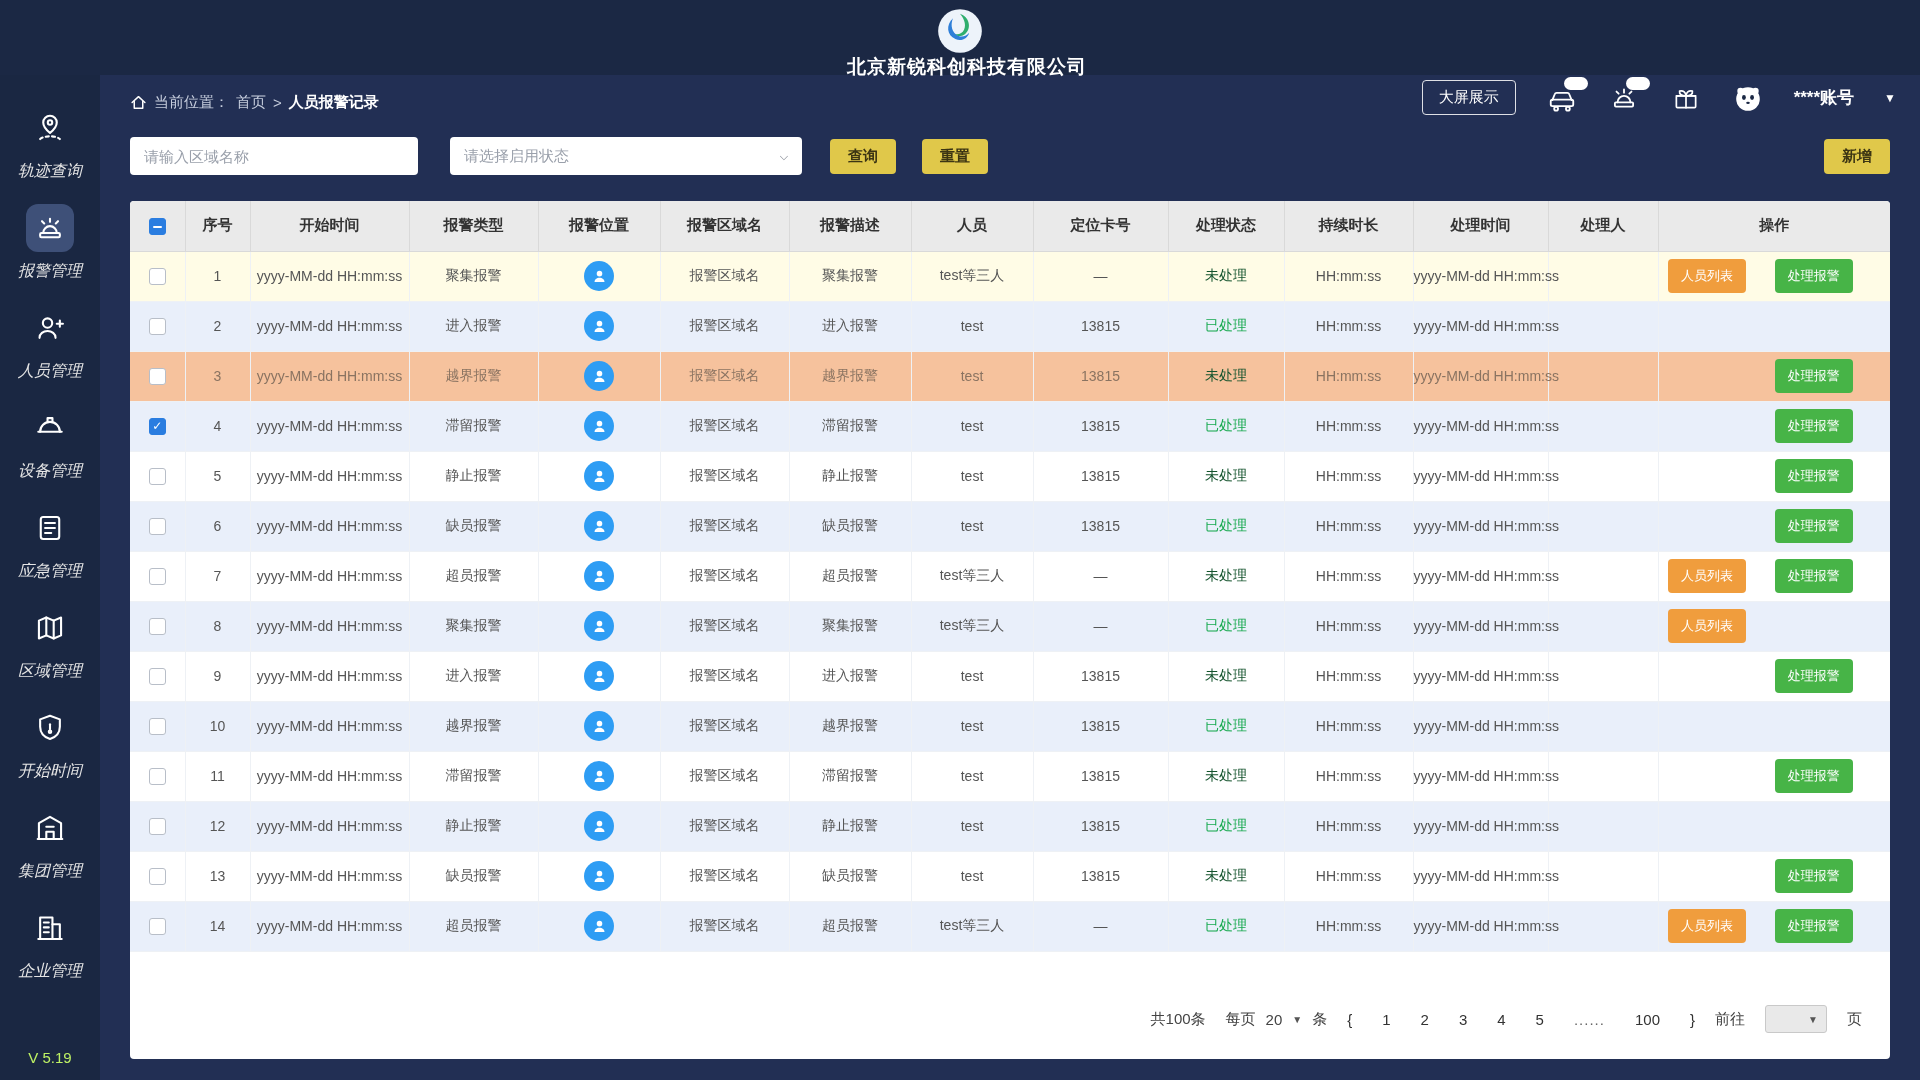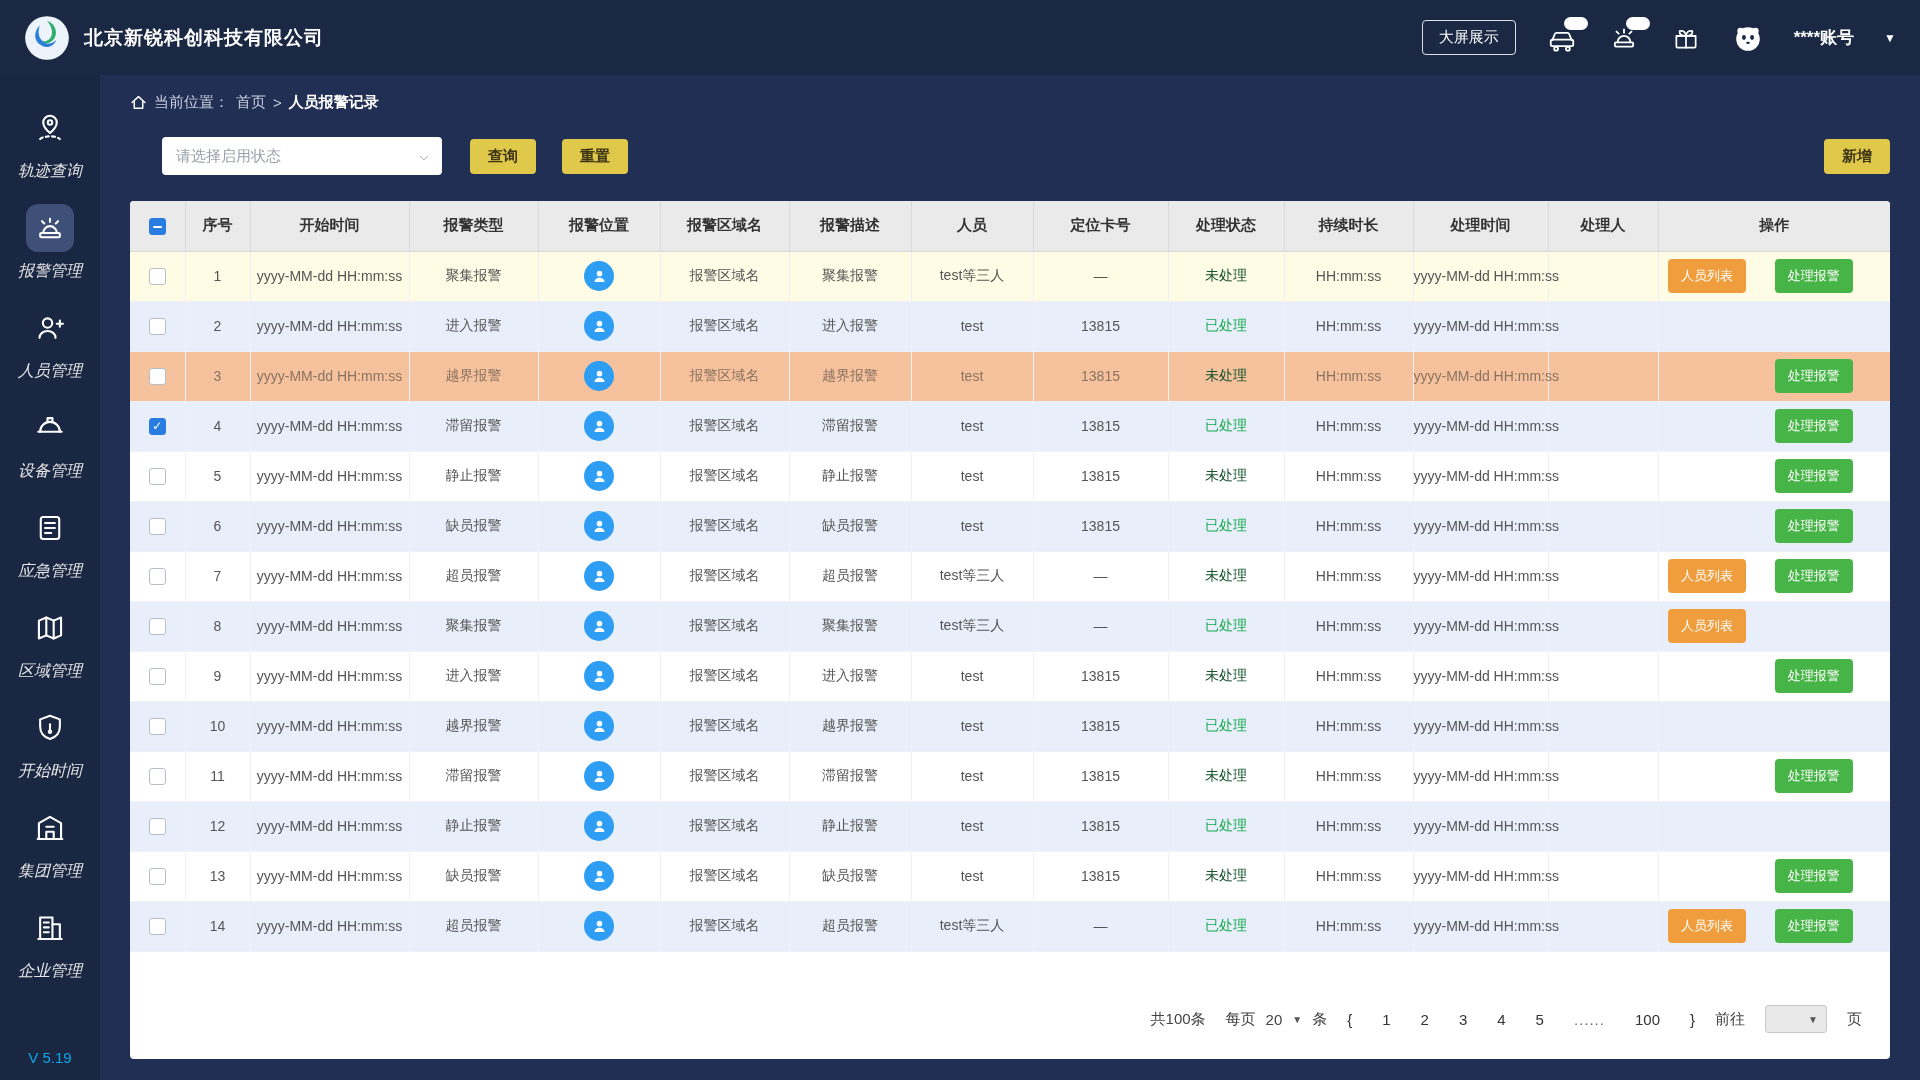"北京新锐科创科技有限公司" .topbar { flex-direction: none -> column }
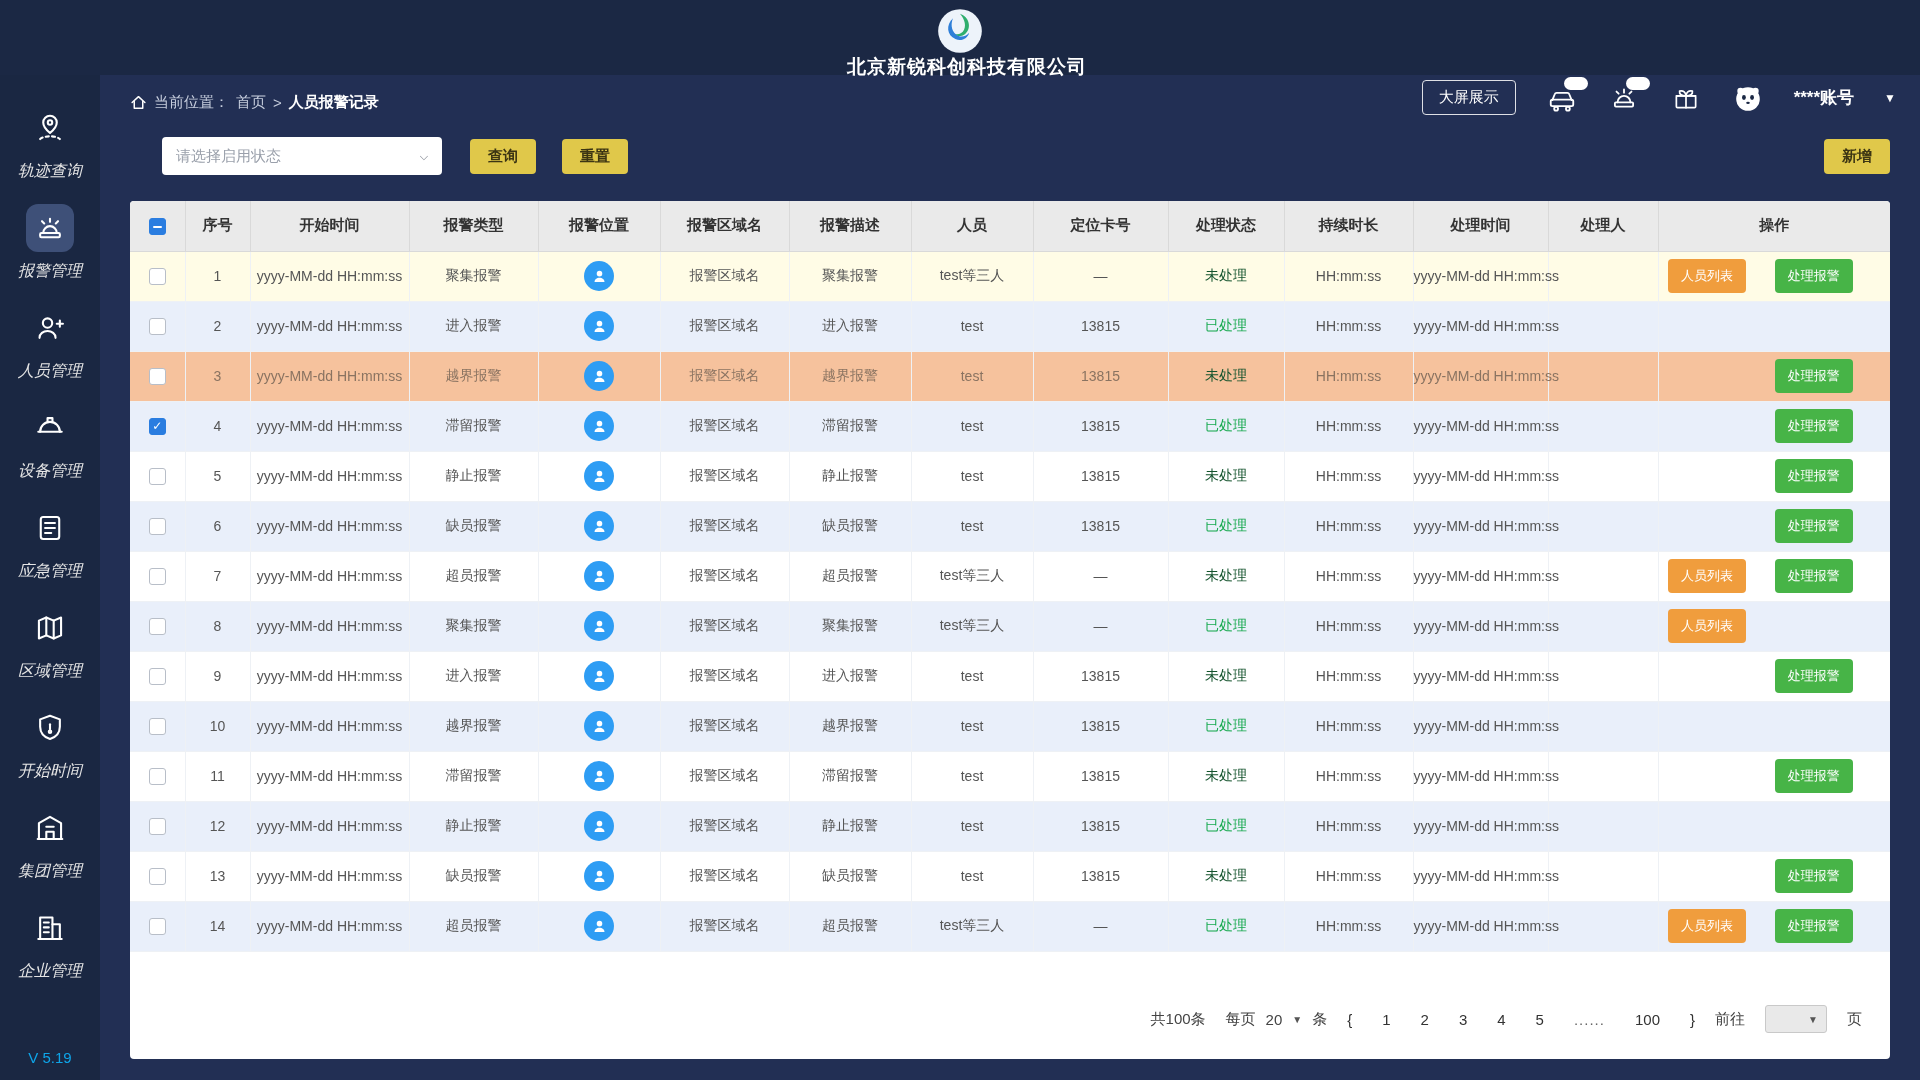"请输入区域名称" input.search-input { html: none -> <input> }
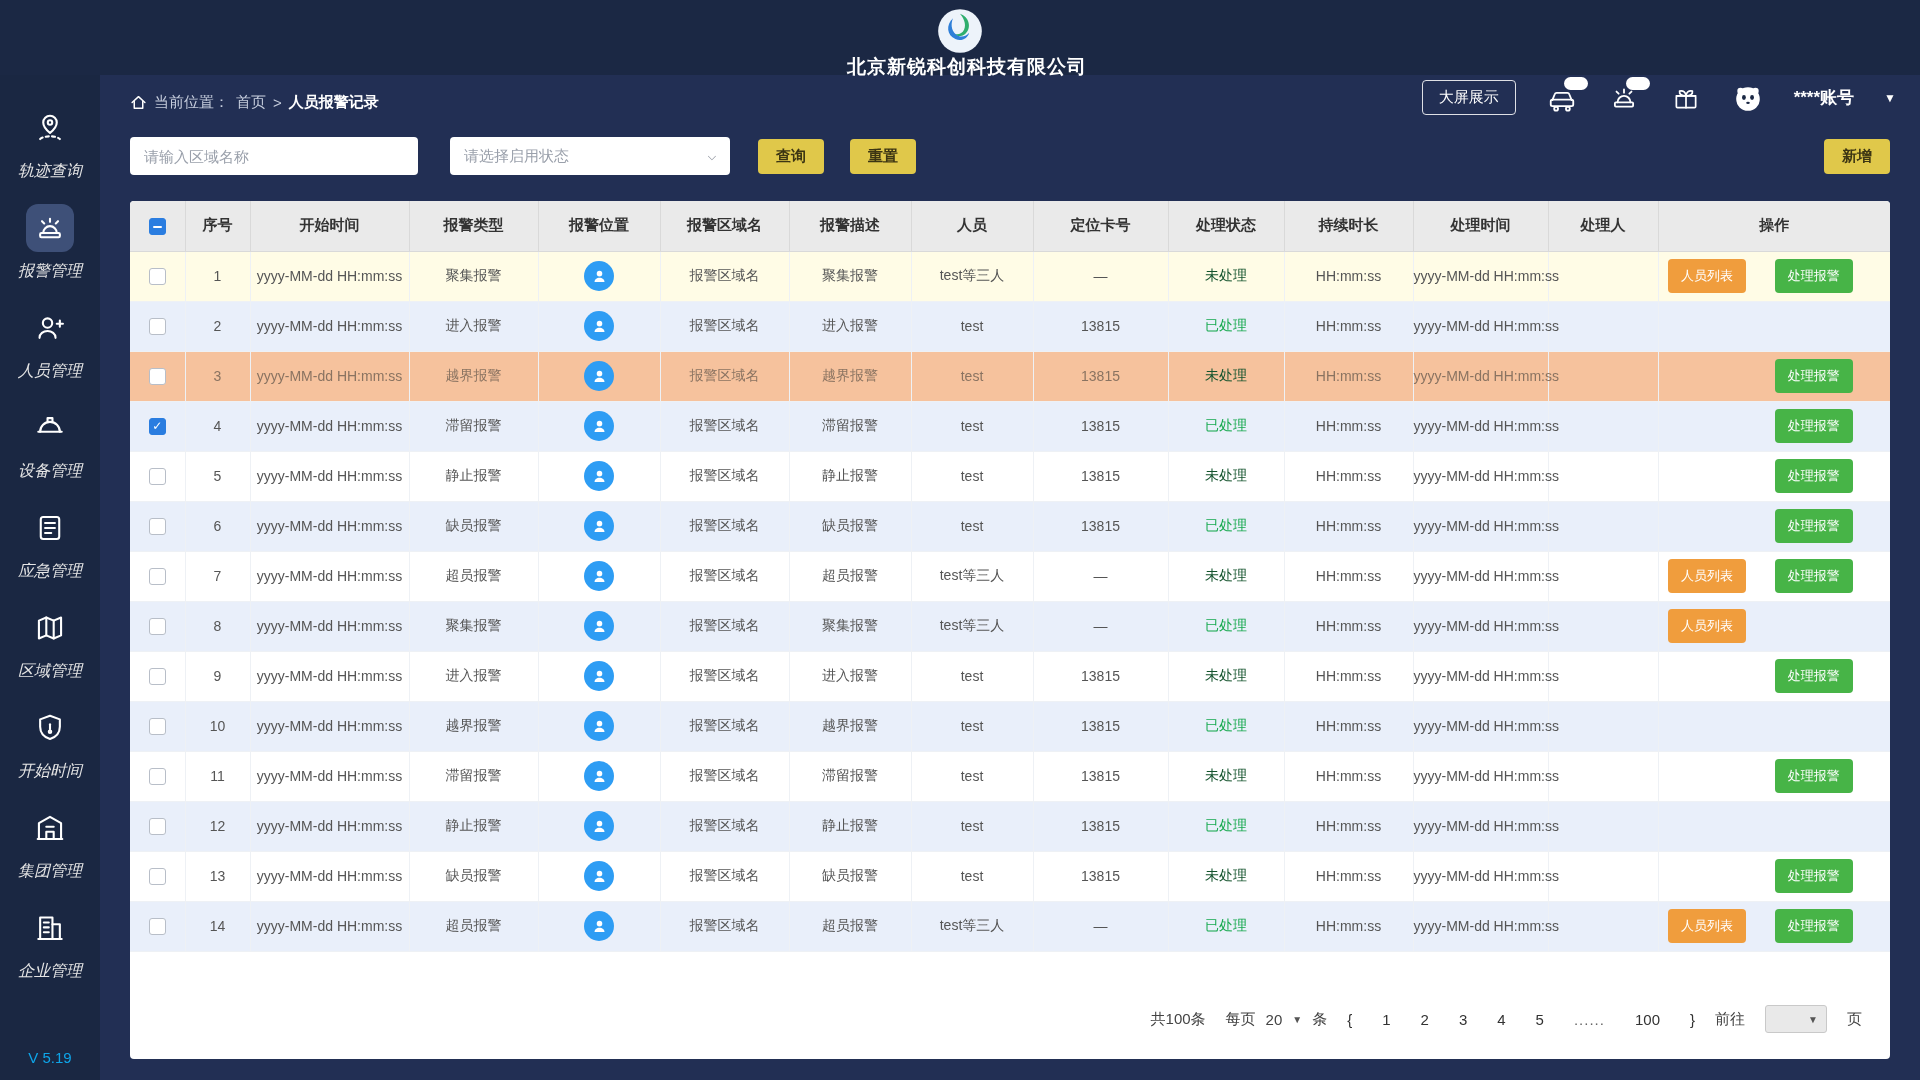"请选择启用状态" .fake-select { width: 280px -> 352px }
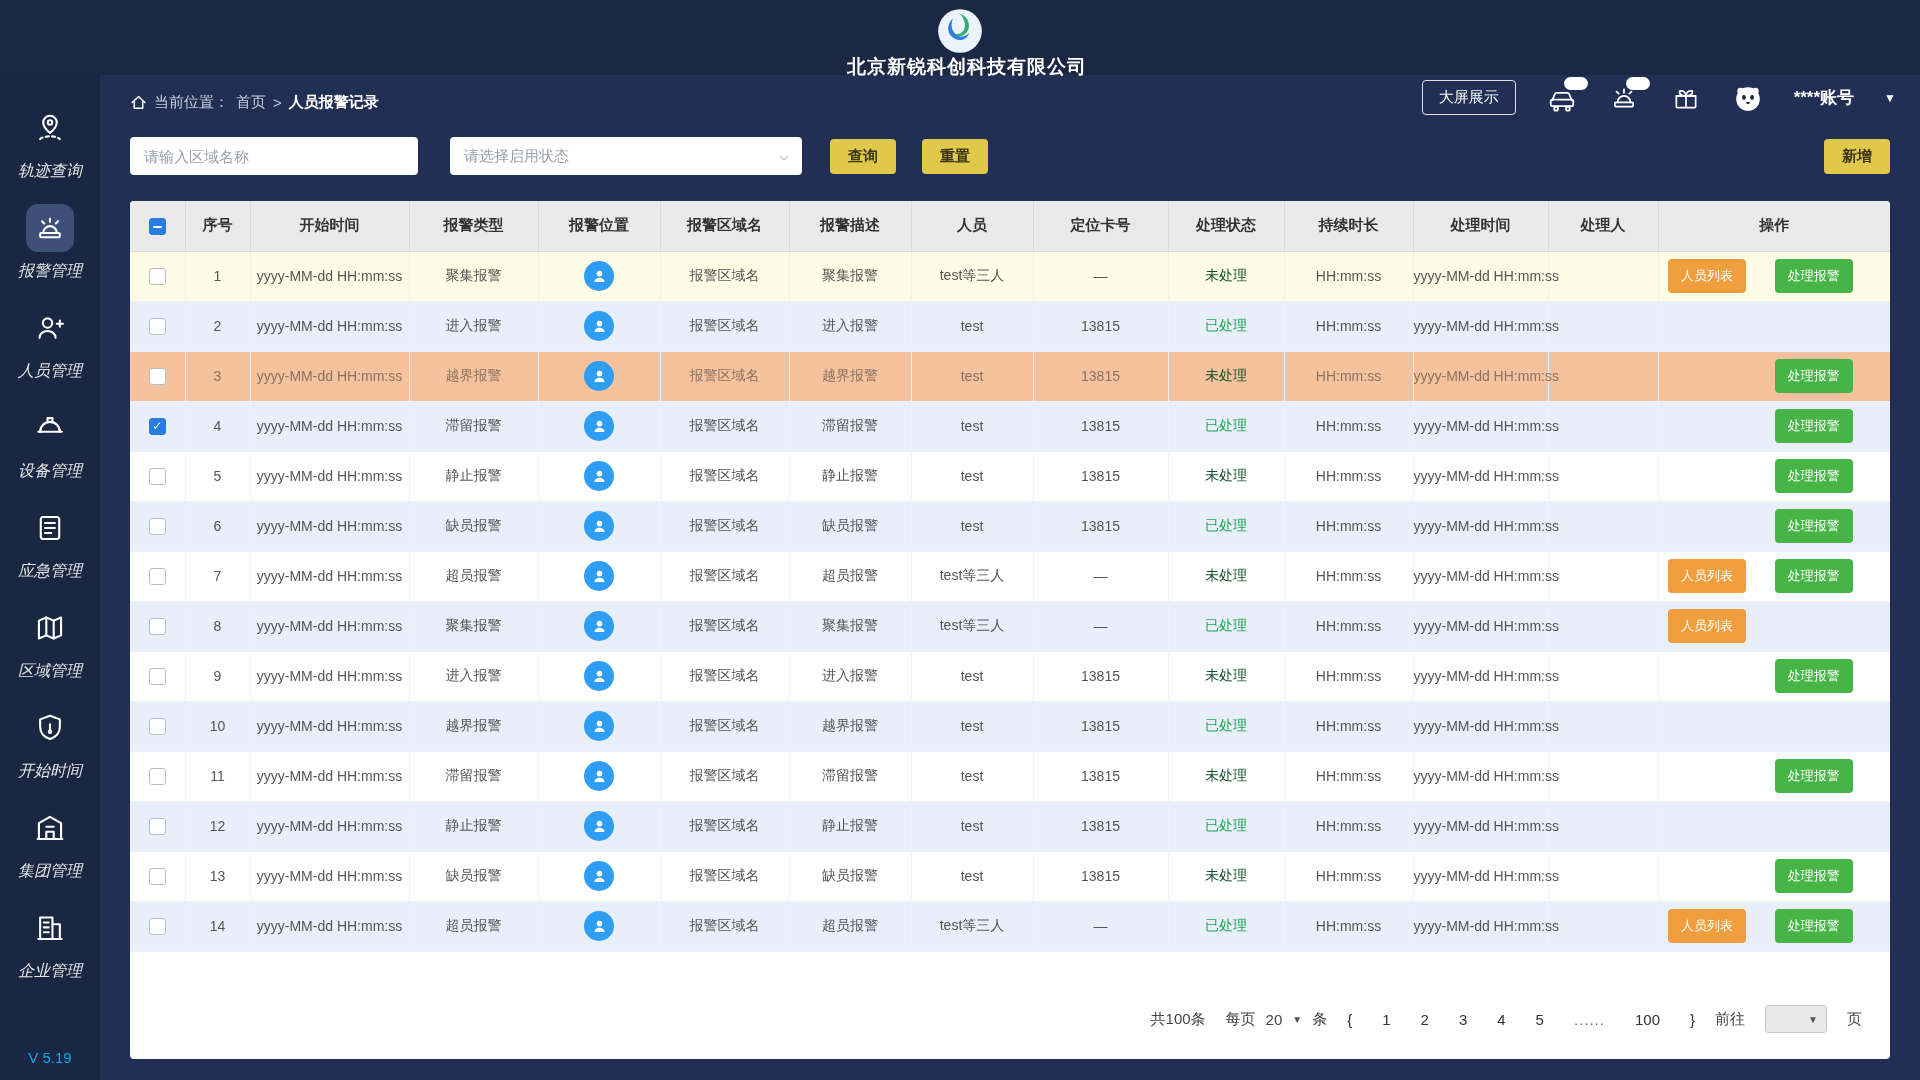"V 5.19" .version { color: #0ea5e9 -> #bef264 }
